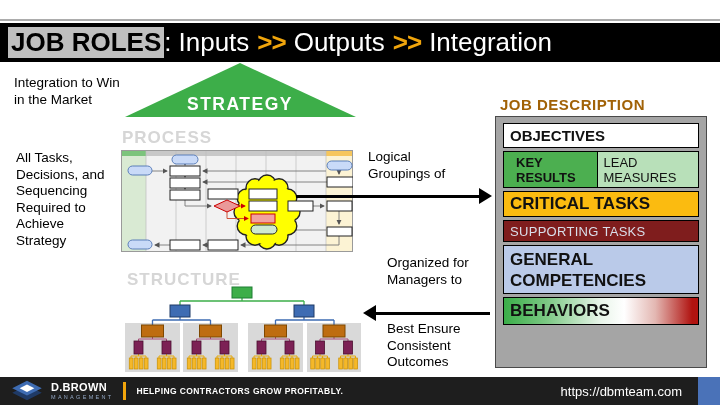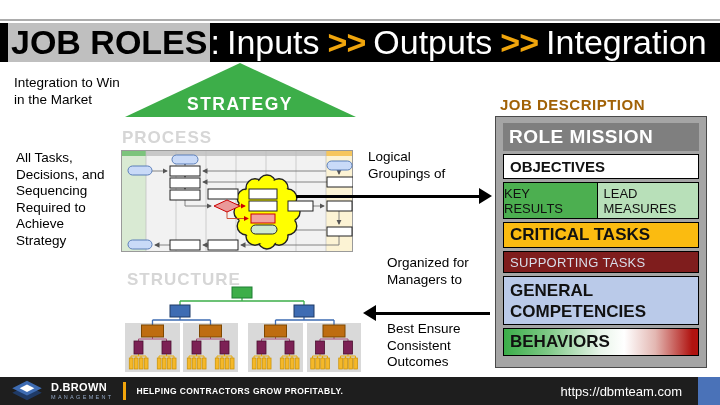"JOB ROLES" .banner { font-size: 34px -> 26px }
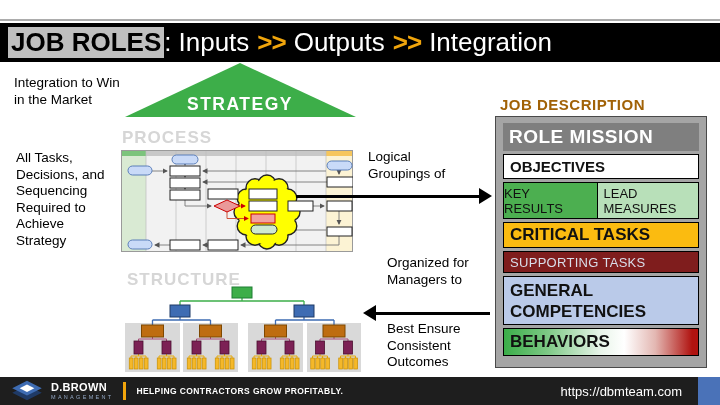"ROLE MISSION" div.rc-row { html: <div>ROLE MISSION</div> -> none }
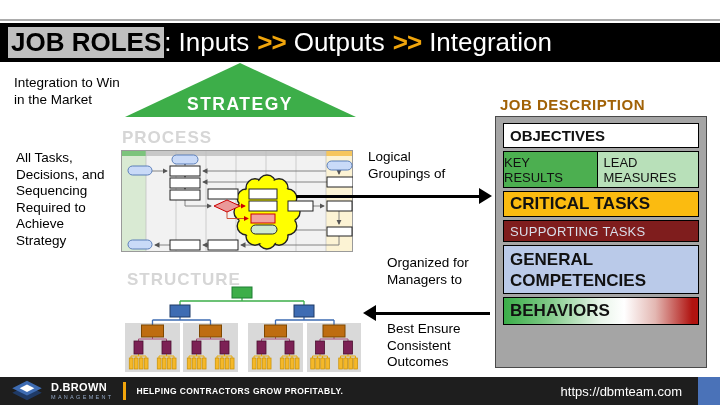"KEY" .rc-kr { font-weight: normal -> bold; padding-left: 0 -> 12px }
